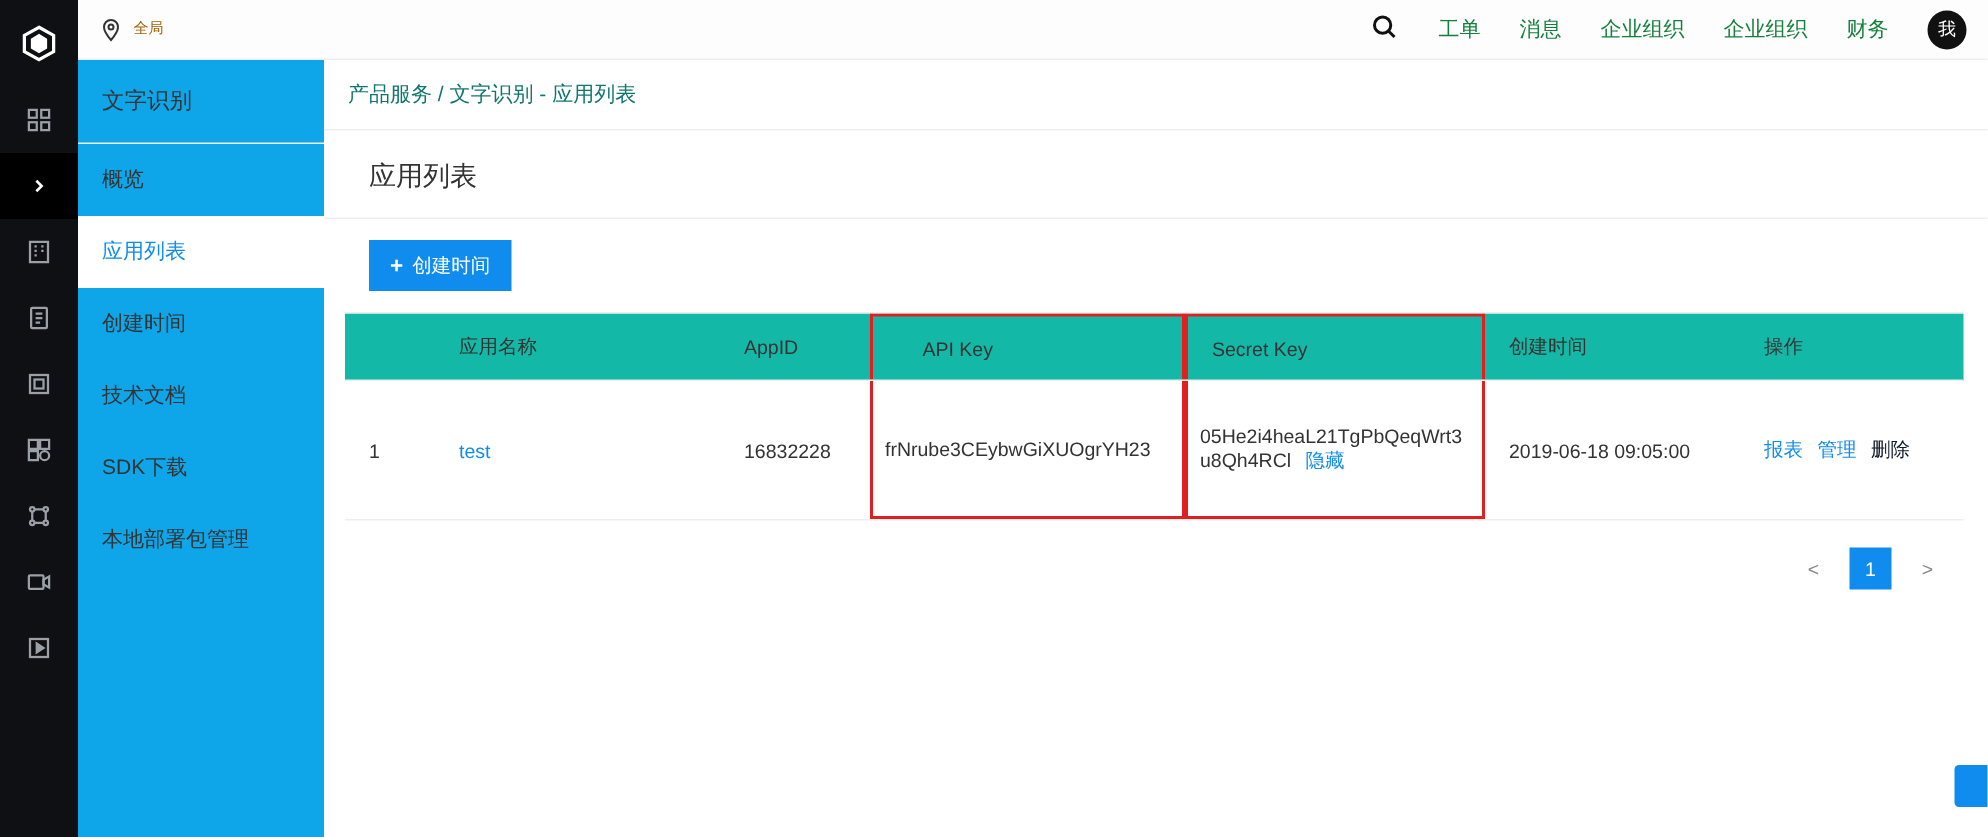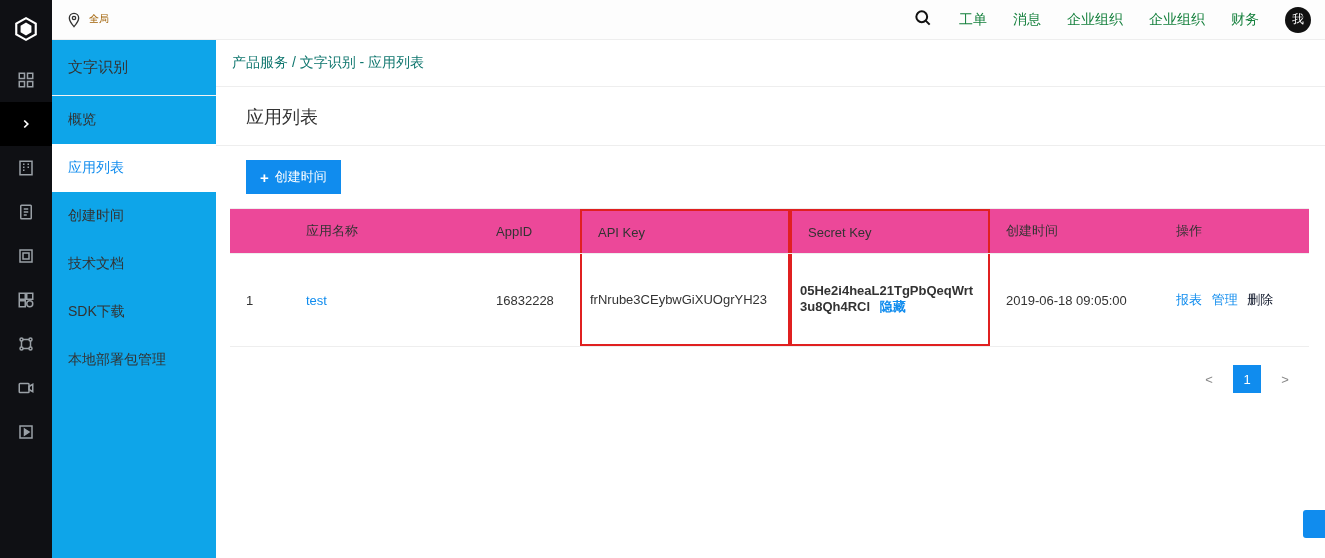"应用名称" .tbl thead th { background: #ec4899 -> #14b8a6 }
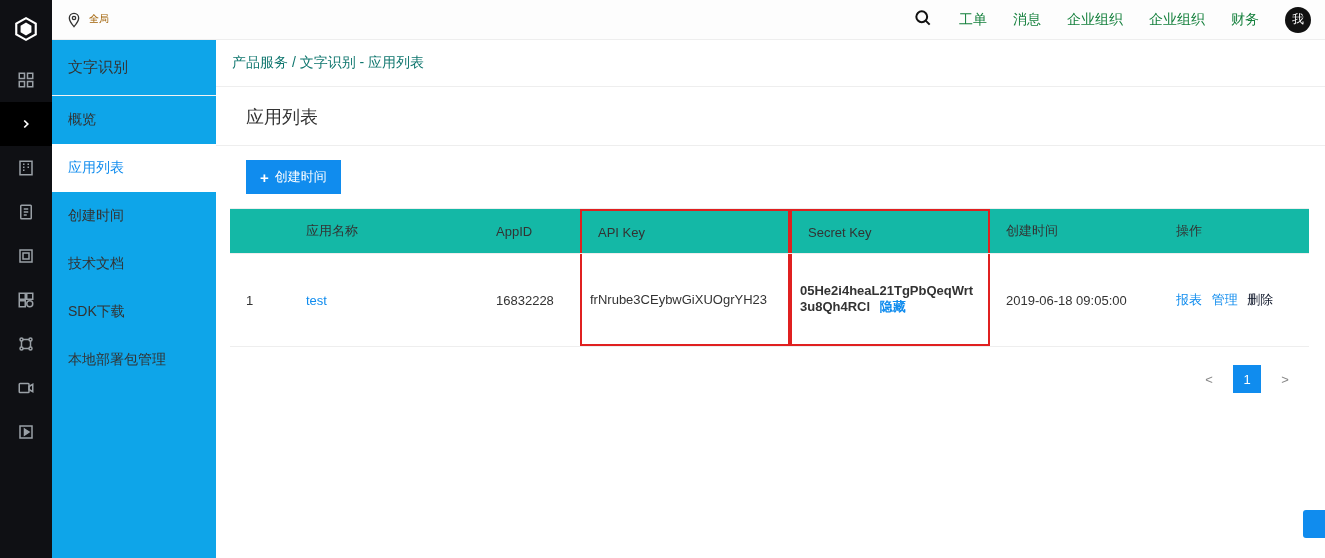"API Key" div.highlight-box { padding: 12px 16px -> 12px 33px }
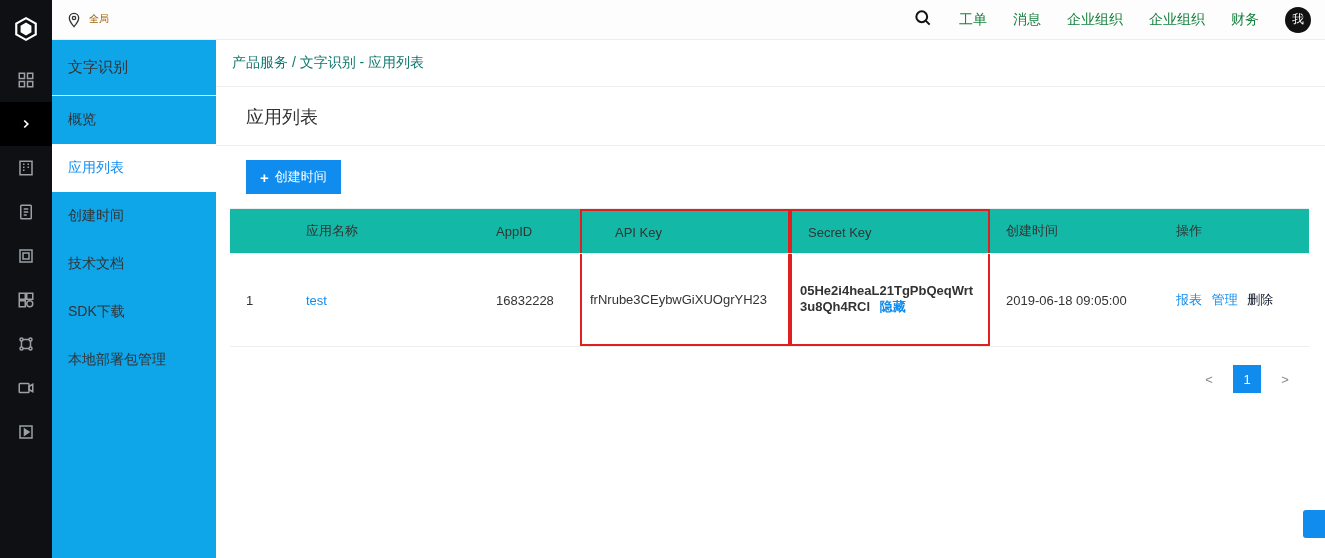"05He2i4heaL21TgPbQeqWrt3u8Qh4RCl 隐藏" div.highlight-box { font-weight: bold -> none }
